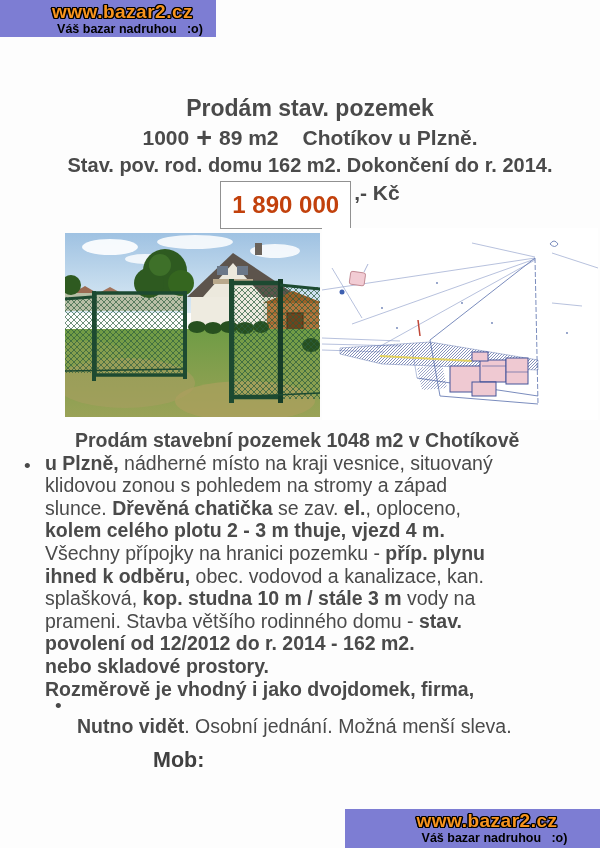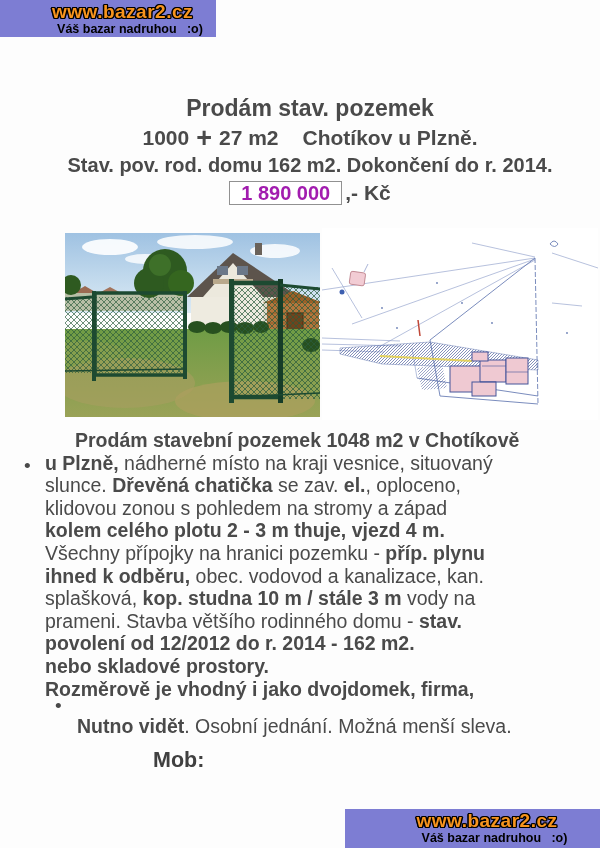"27 m2" span { text: 27 -> 89 }
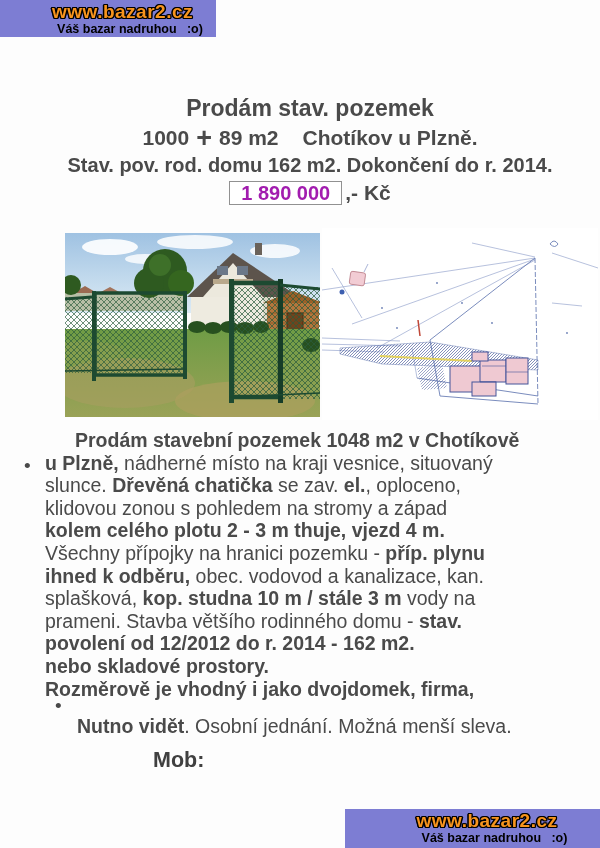"1 890 000" .price-box { color: #a21caf -> #c2410c; font-size: 20px -> 24px; padding: 0 11px -> 12px 11px }
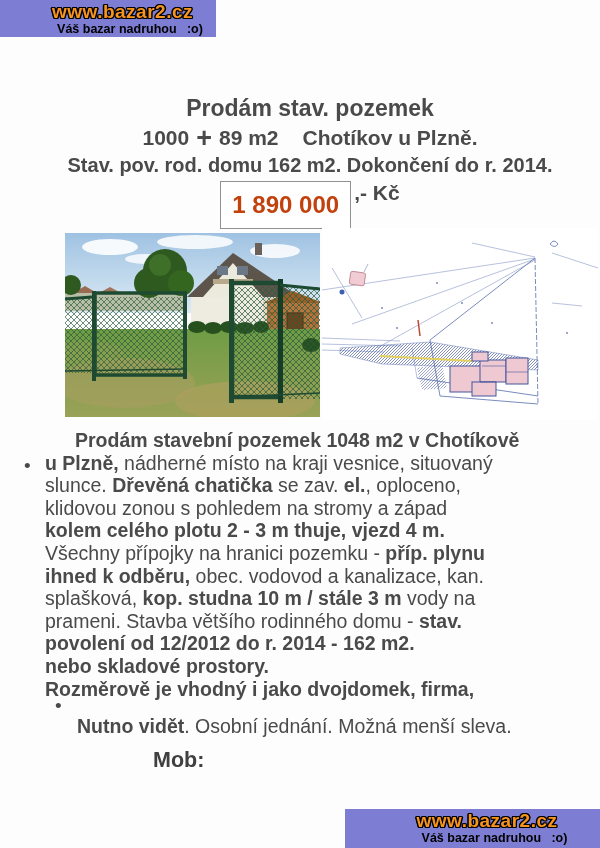"slunce. Dřevěná chatička se zav." div.line { order: before "klidovou zonou s pohledem na" -> after "klidovou zonou s pohledem na" }
